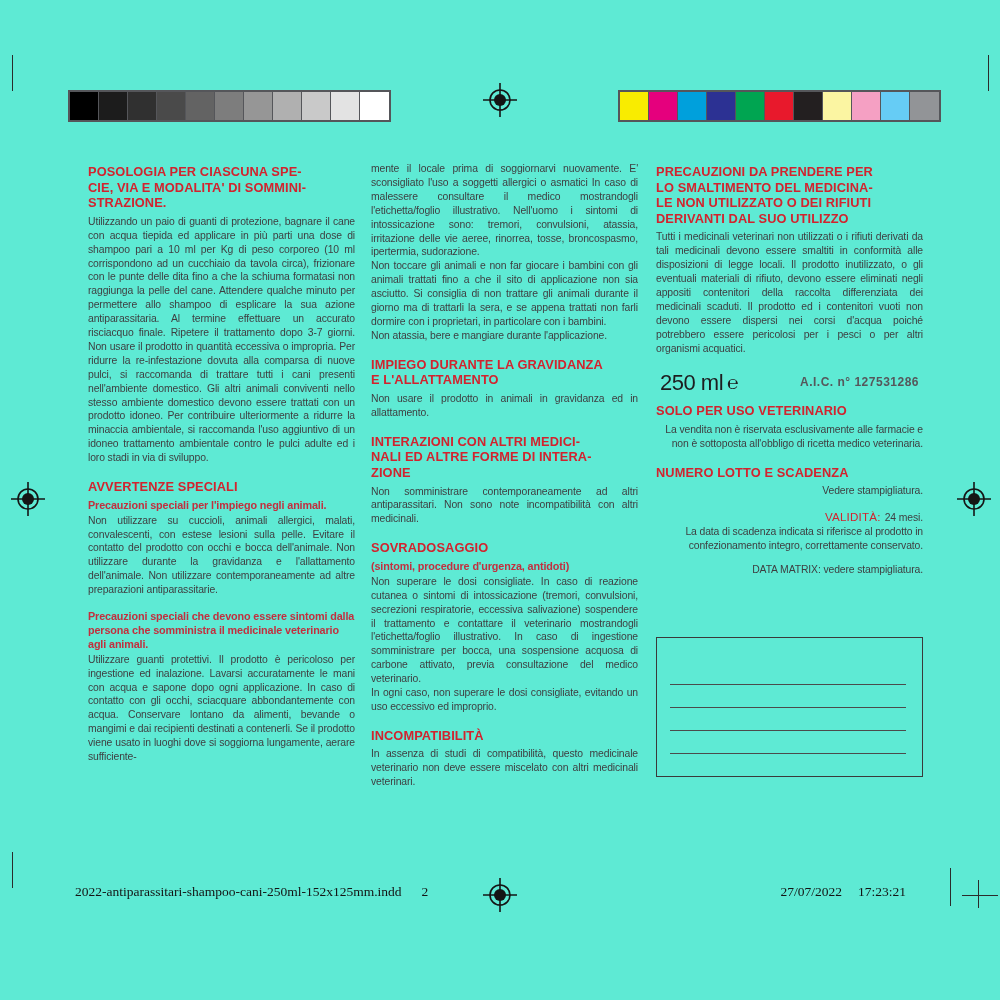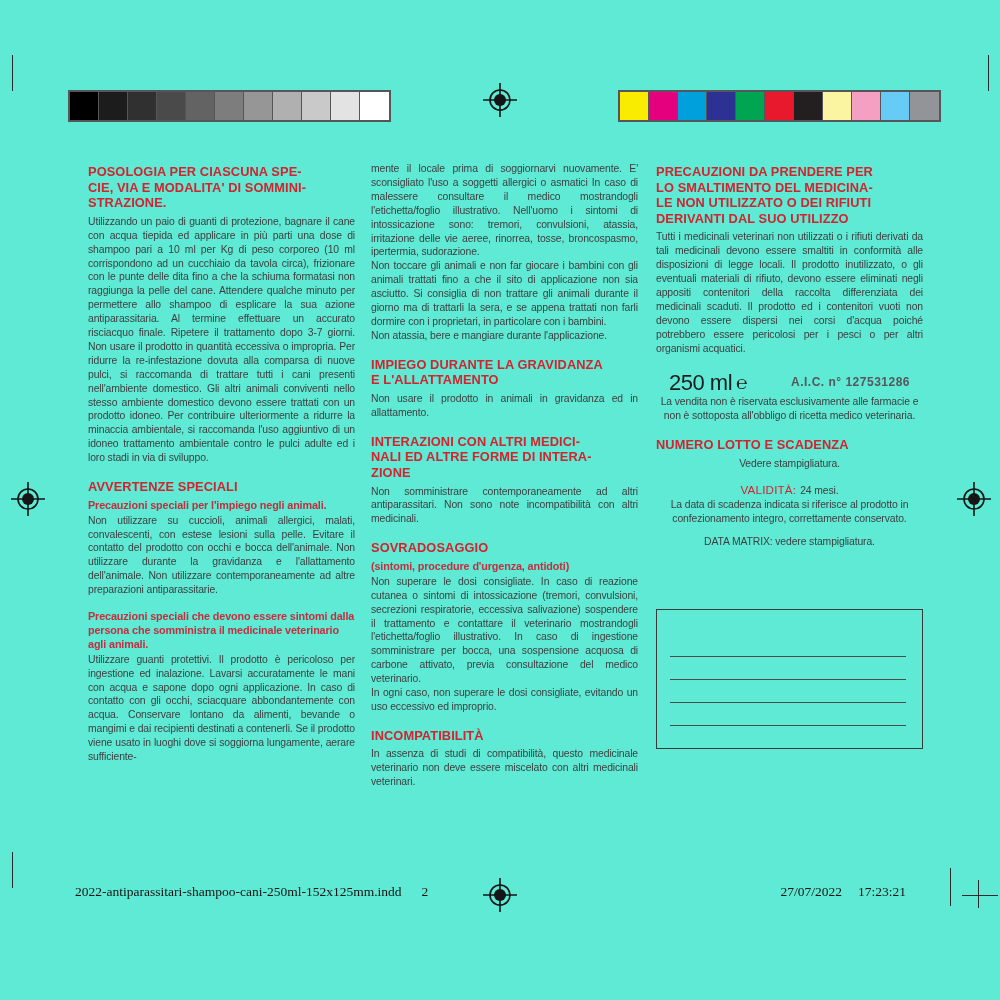"250 ml" .prodrow { margin: 20px 13px 6px -> 20px 4px 6px }
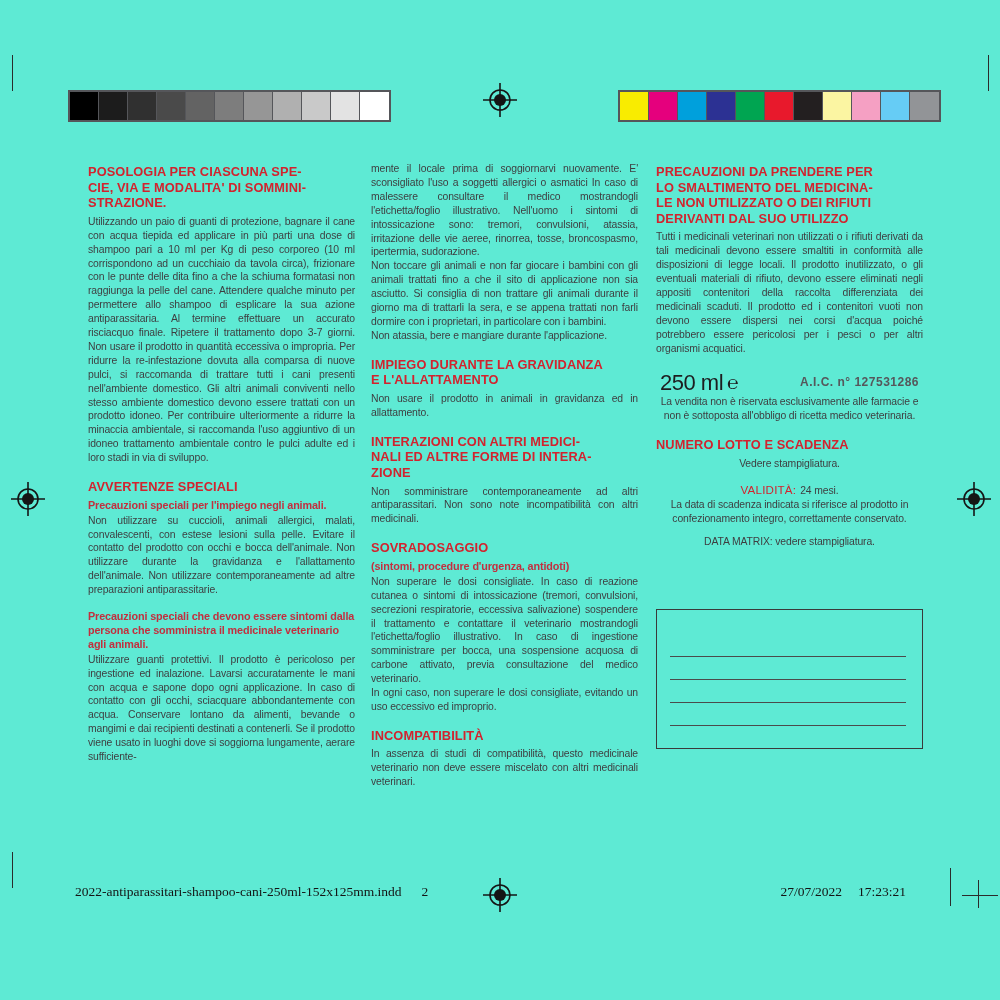"SOLO PER USO VETERINARIO" div.h { html: none -> <div>SOLO PER USO VETERINARIO</div> }
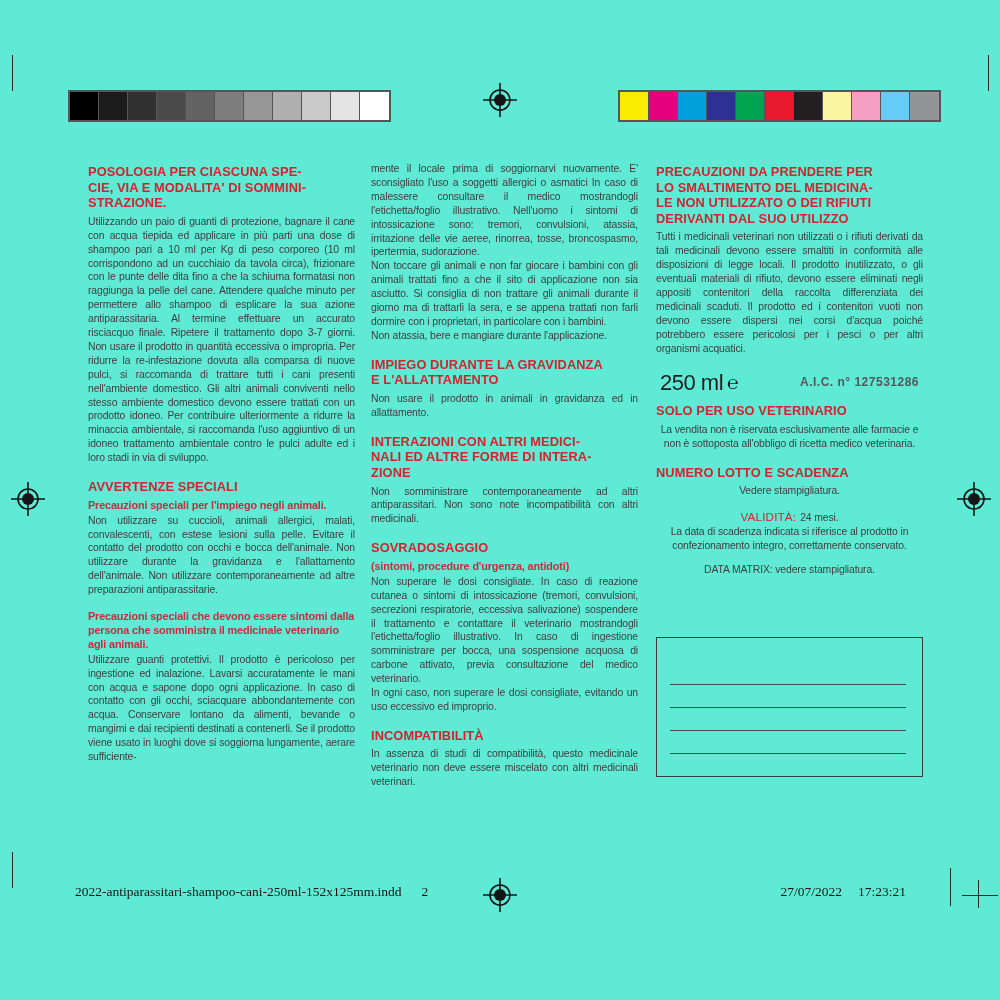"La vendita non è riservata" .col p.ragged { text-align: center -> right }
